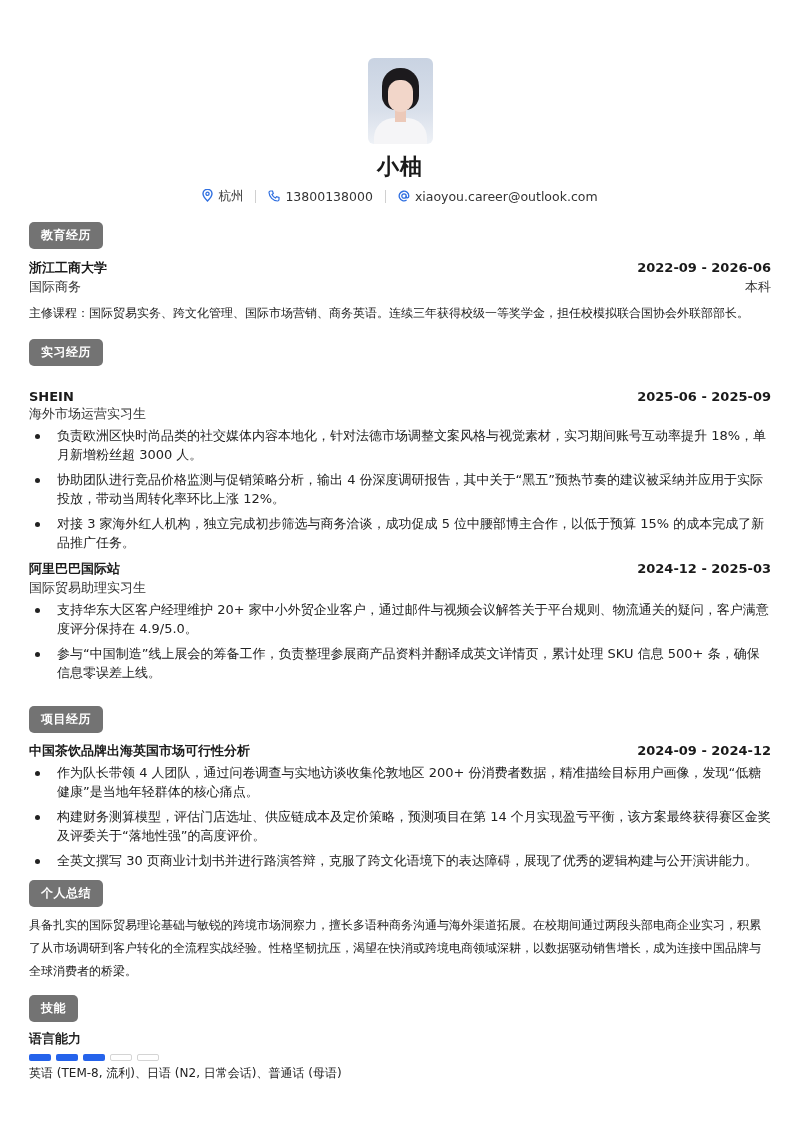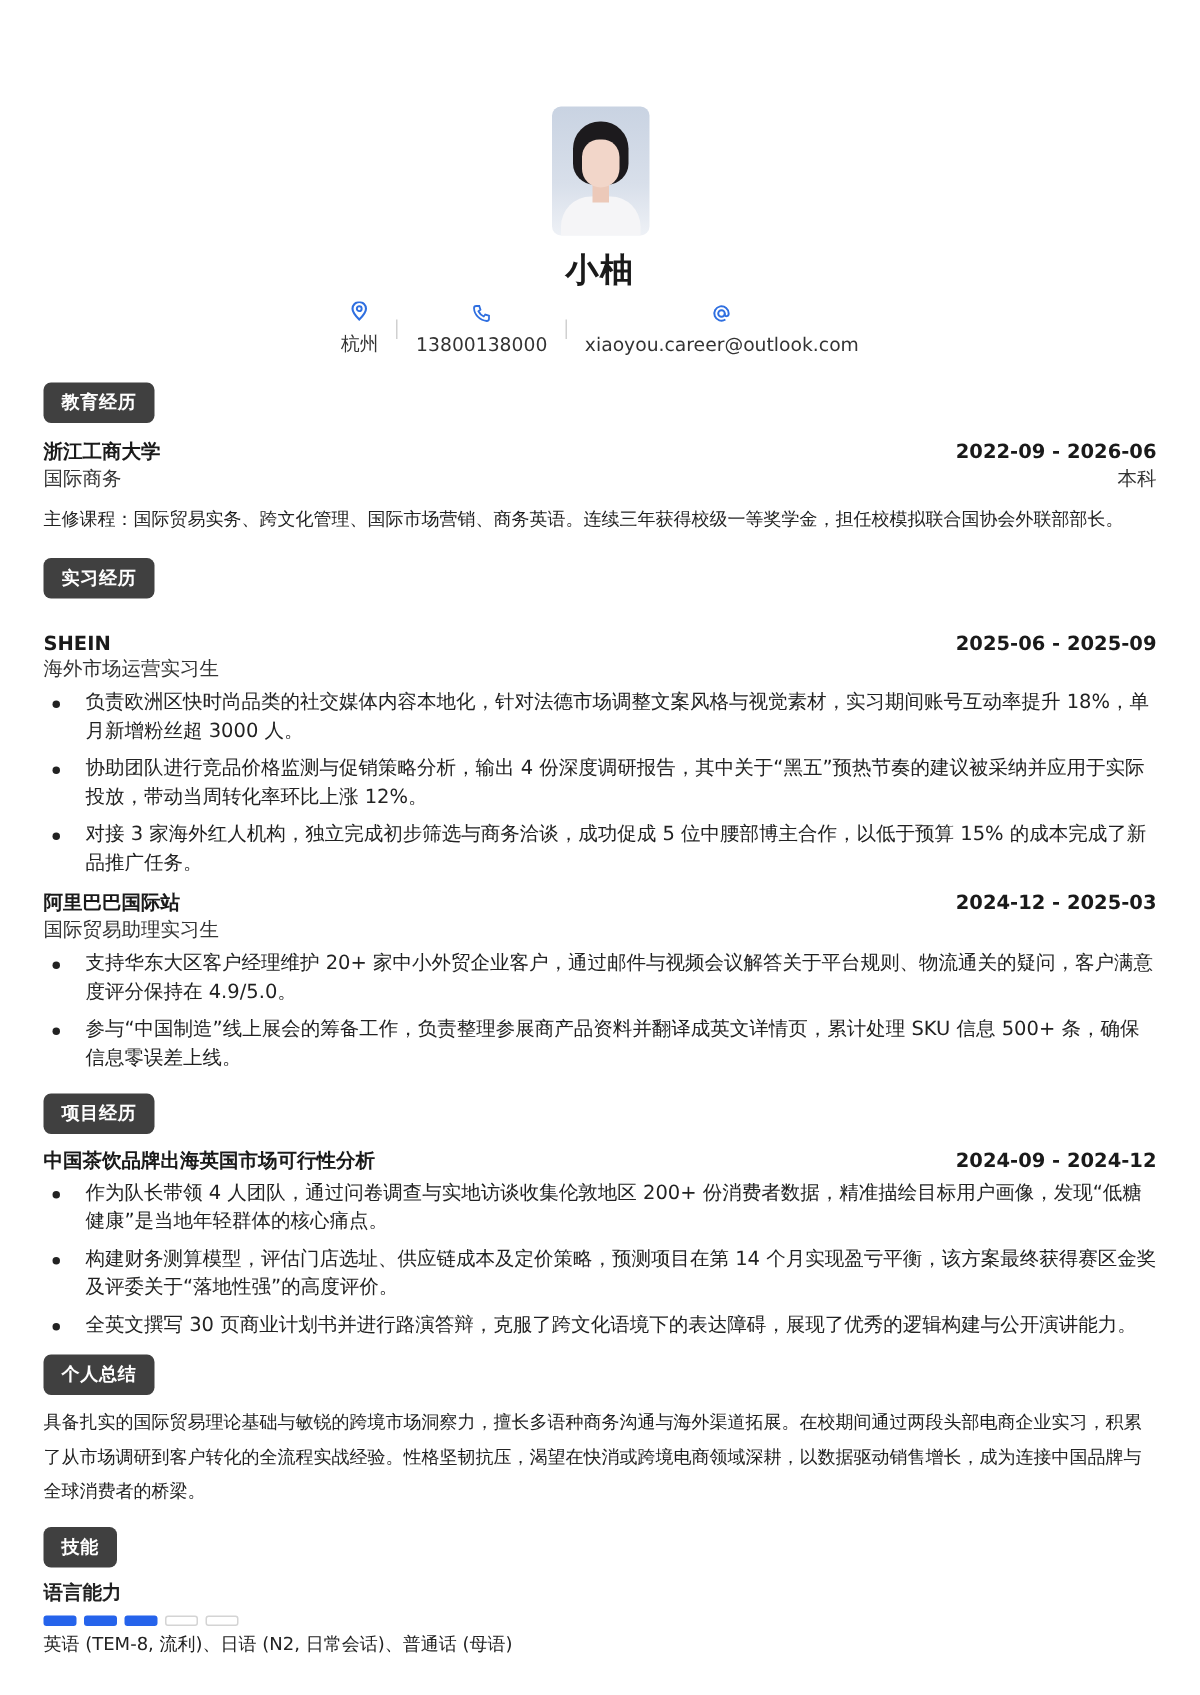"小柚" .page { padding: 17px 29px -> 4px 29px }
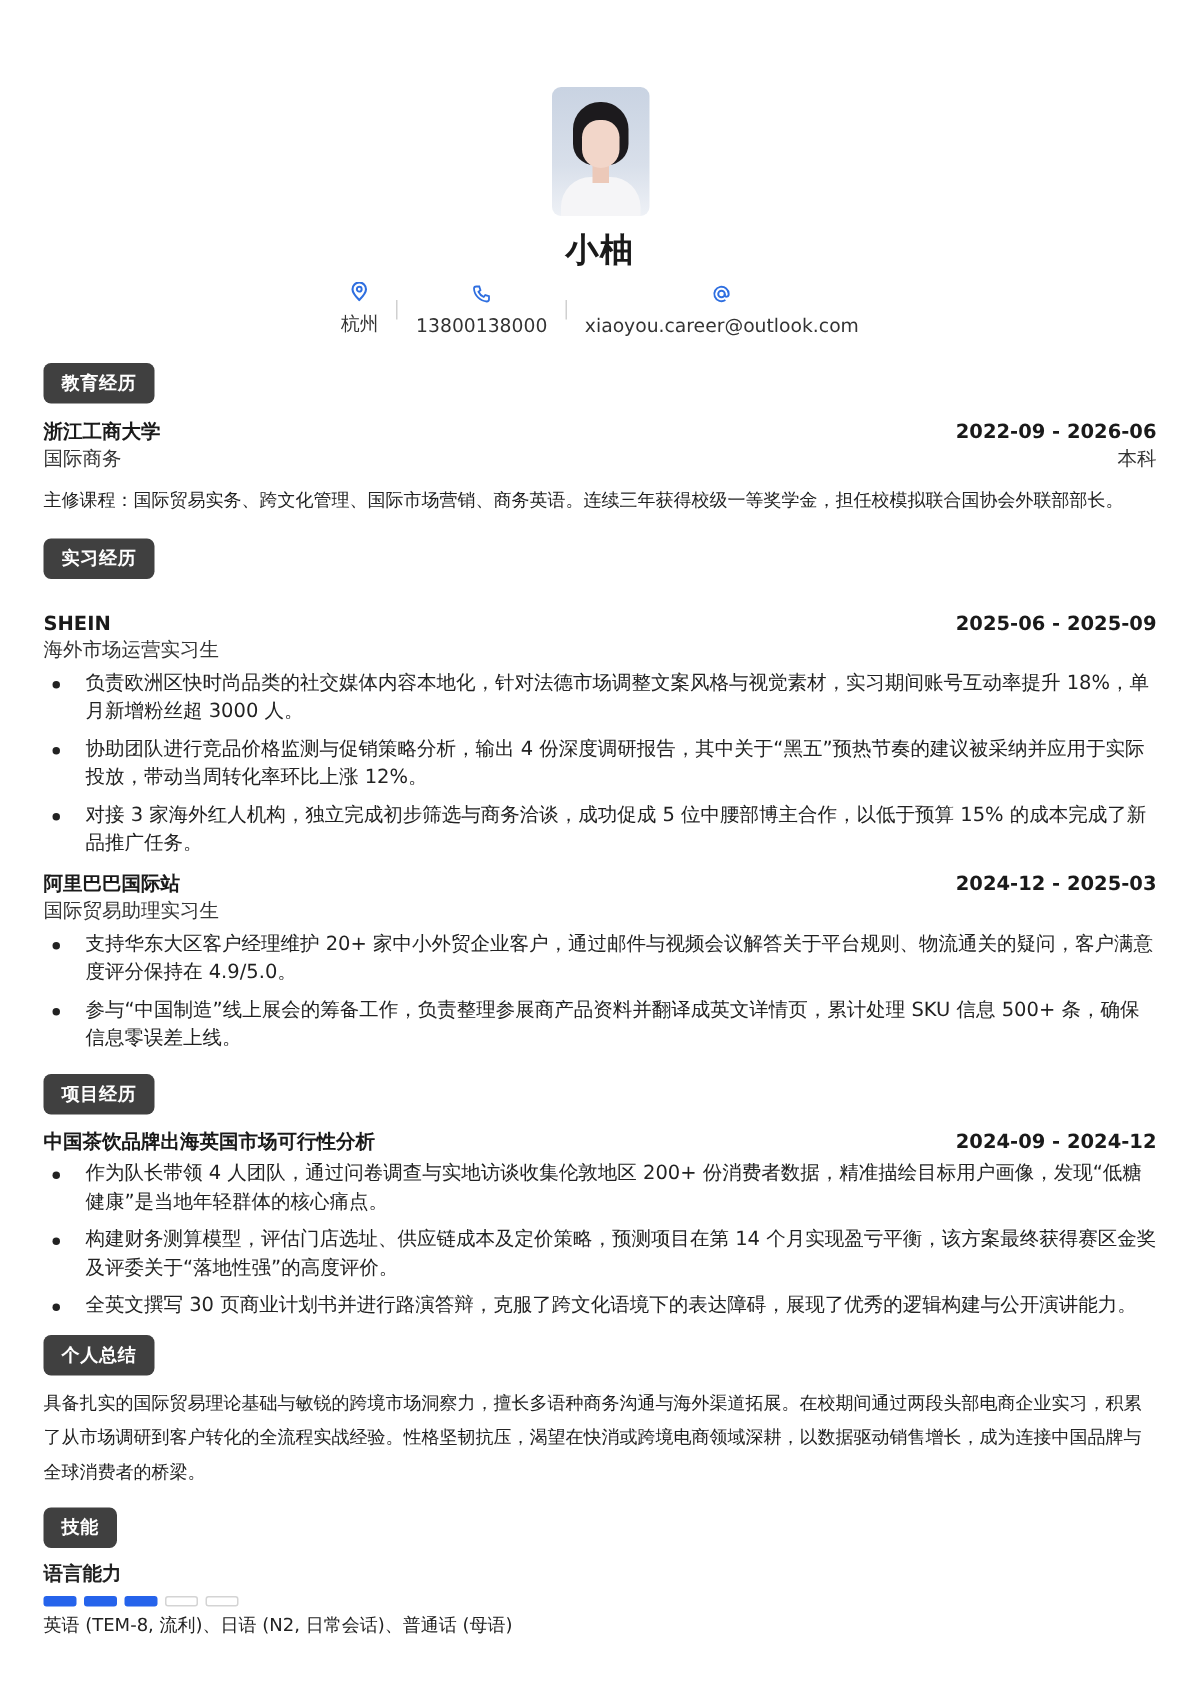"杭州" .contact .item { flex-direction: column -> none }
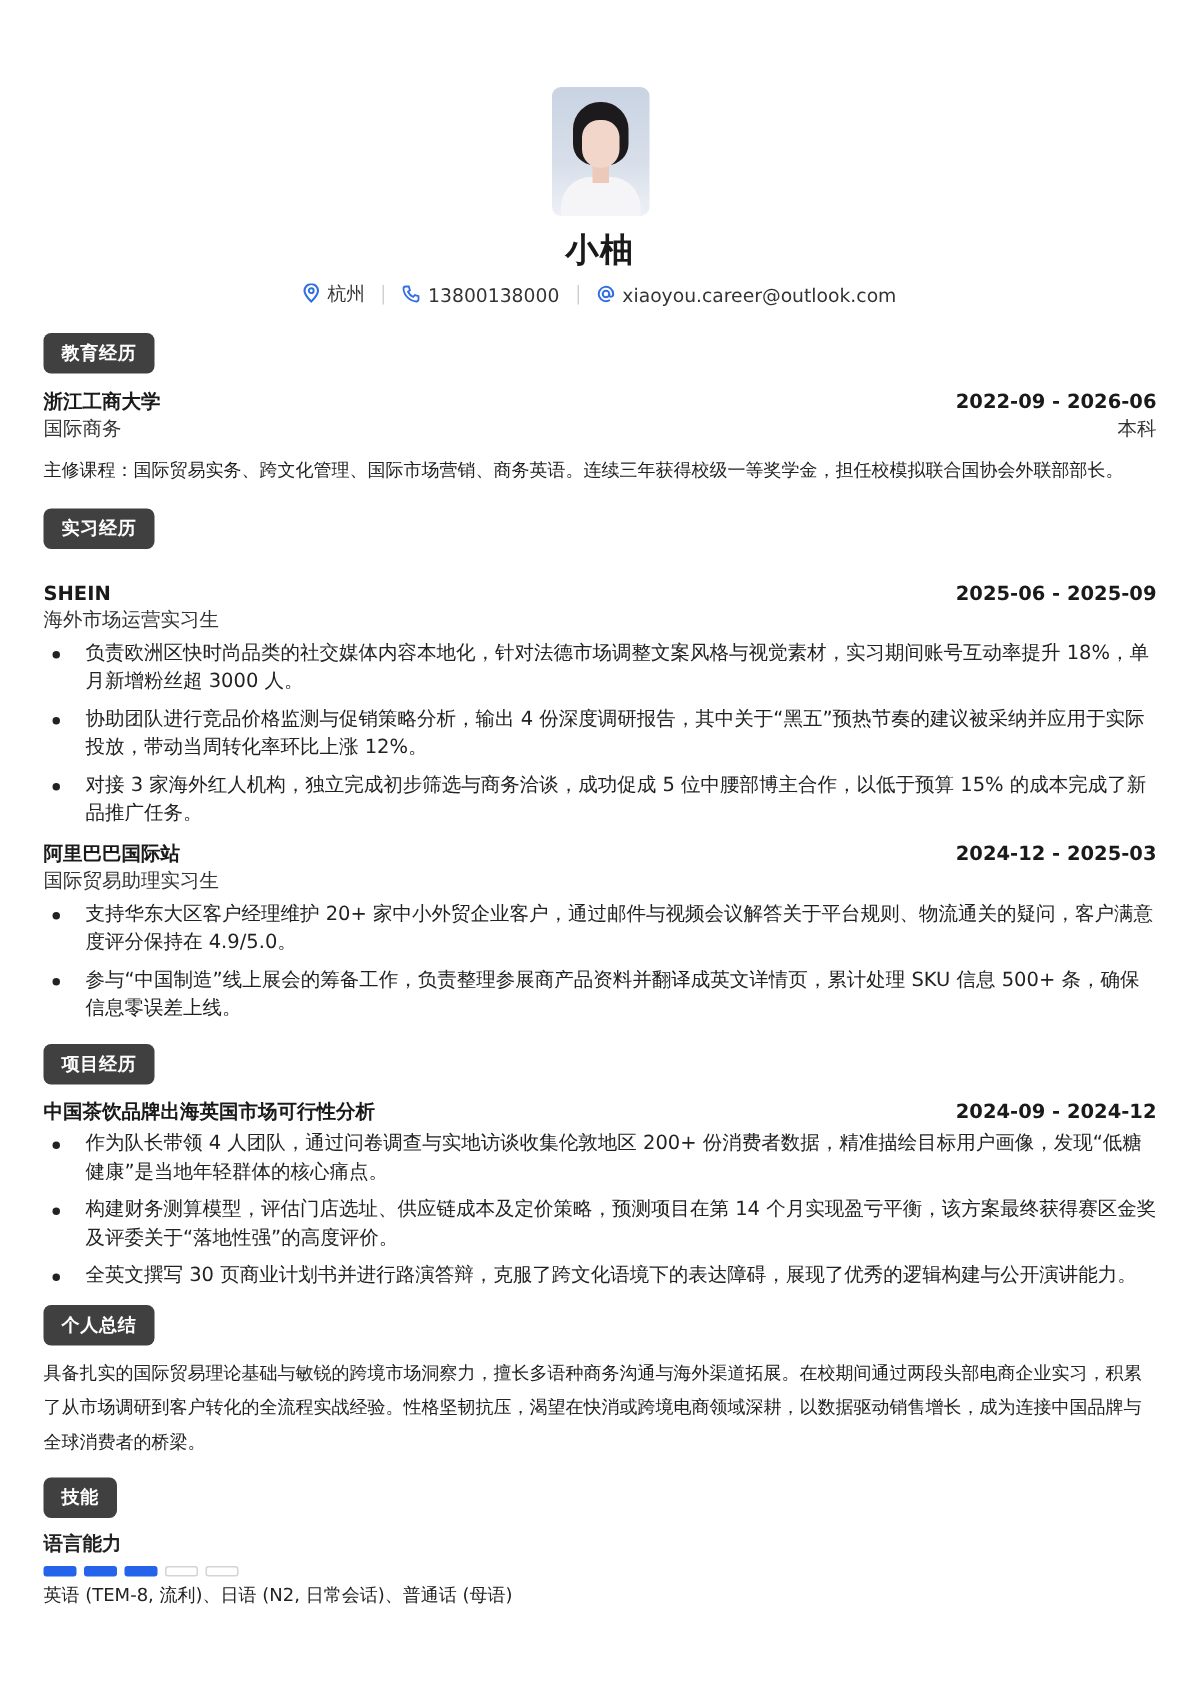"教育经历" .pill { background: #404040 -> #737373 }
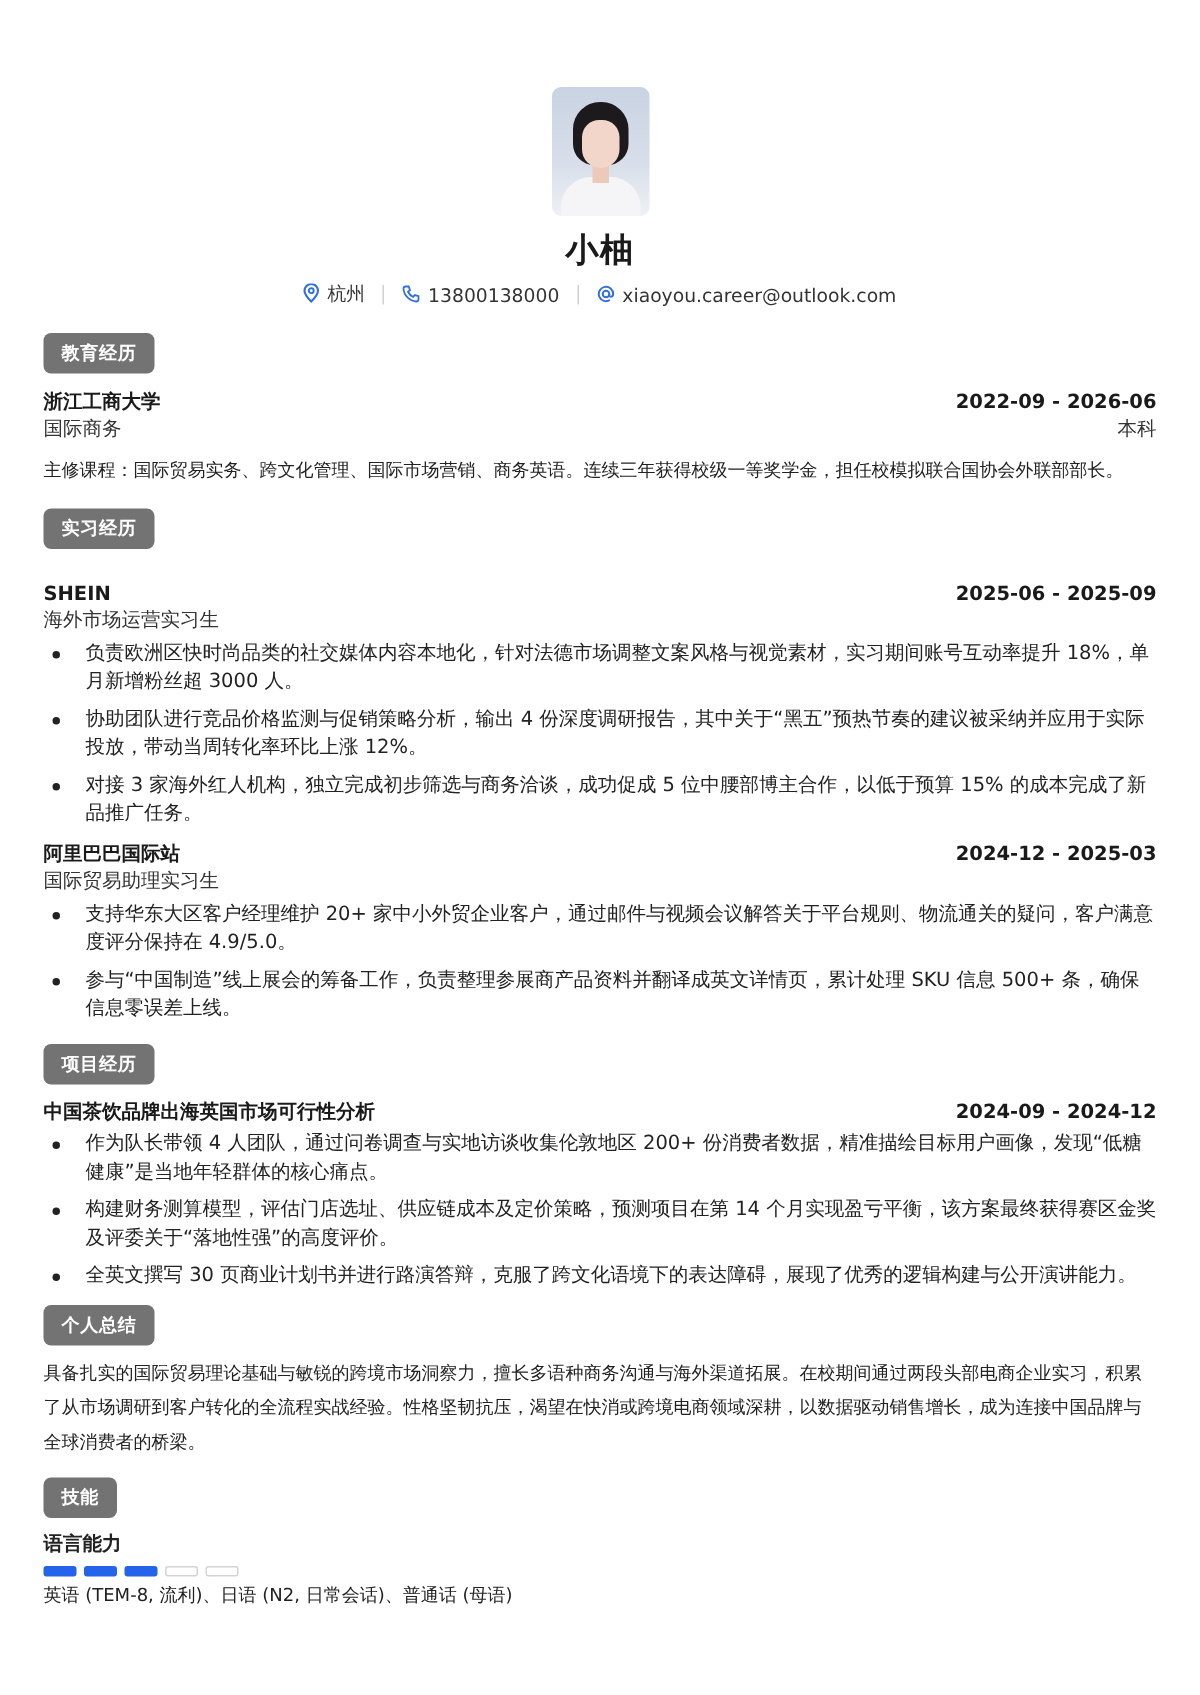"项目经历" div.section { margin-top: 14px -> 24px }
